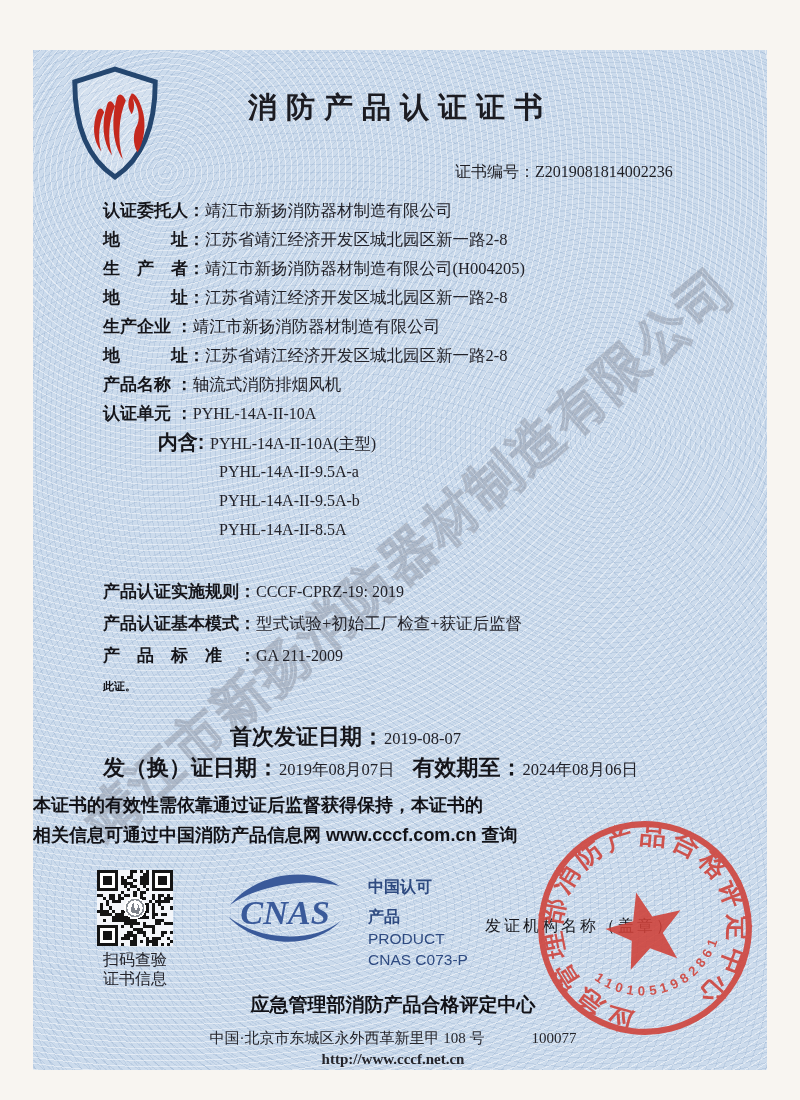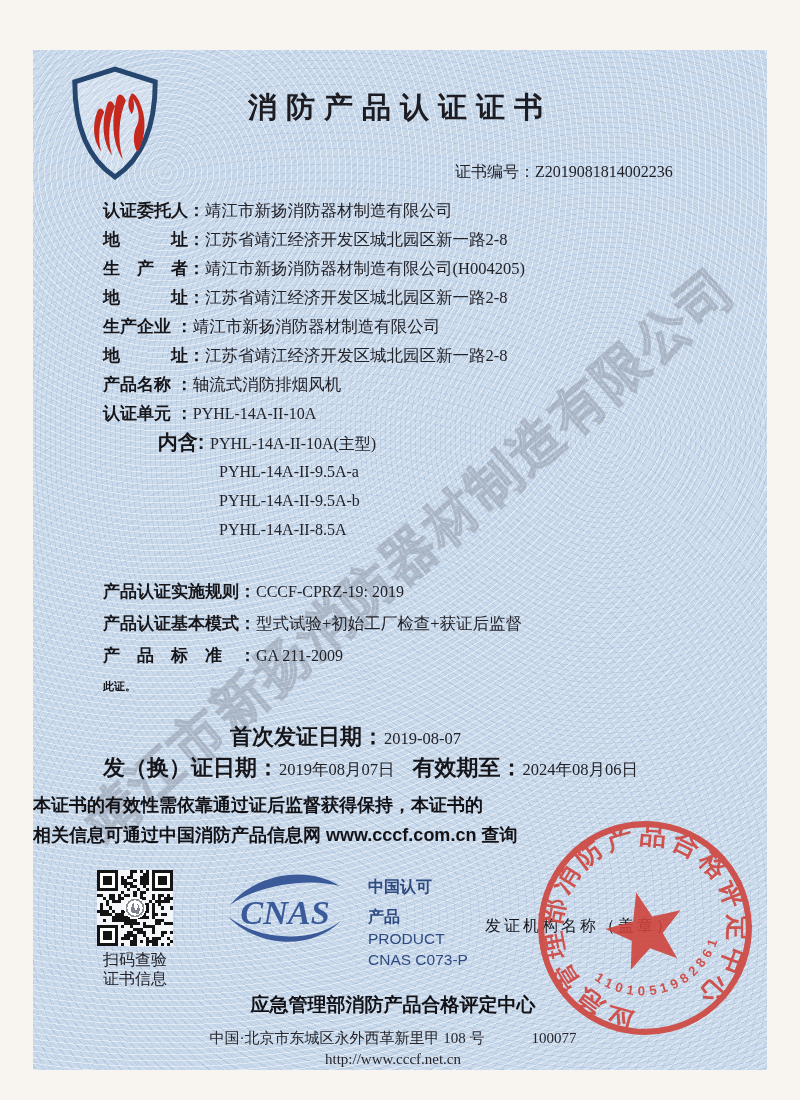"http://www.cccf.net.cn" .footer-url { font-weight: none -> bold }
